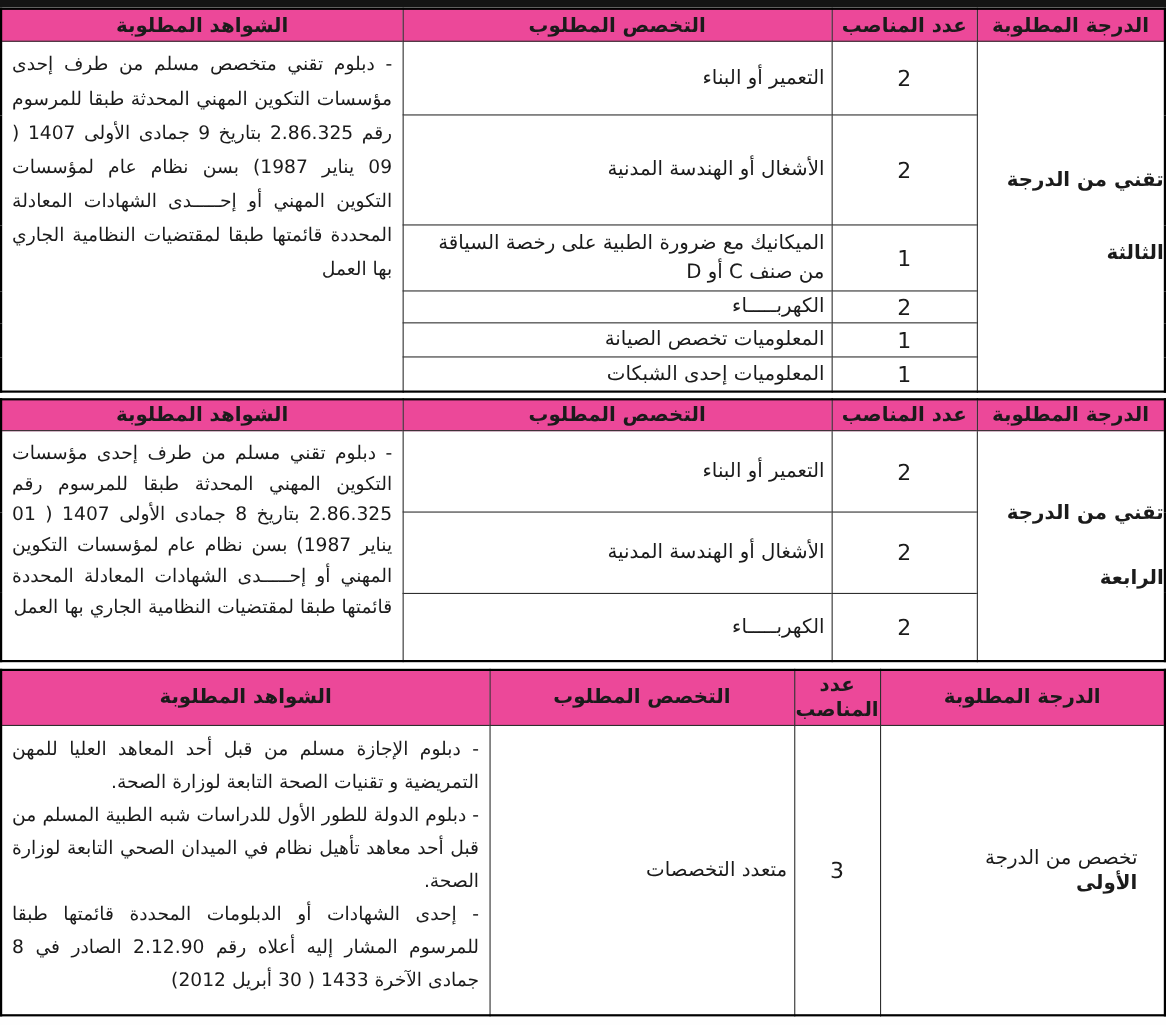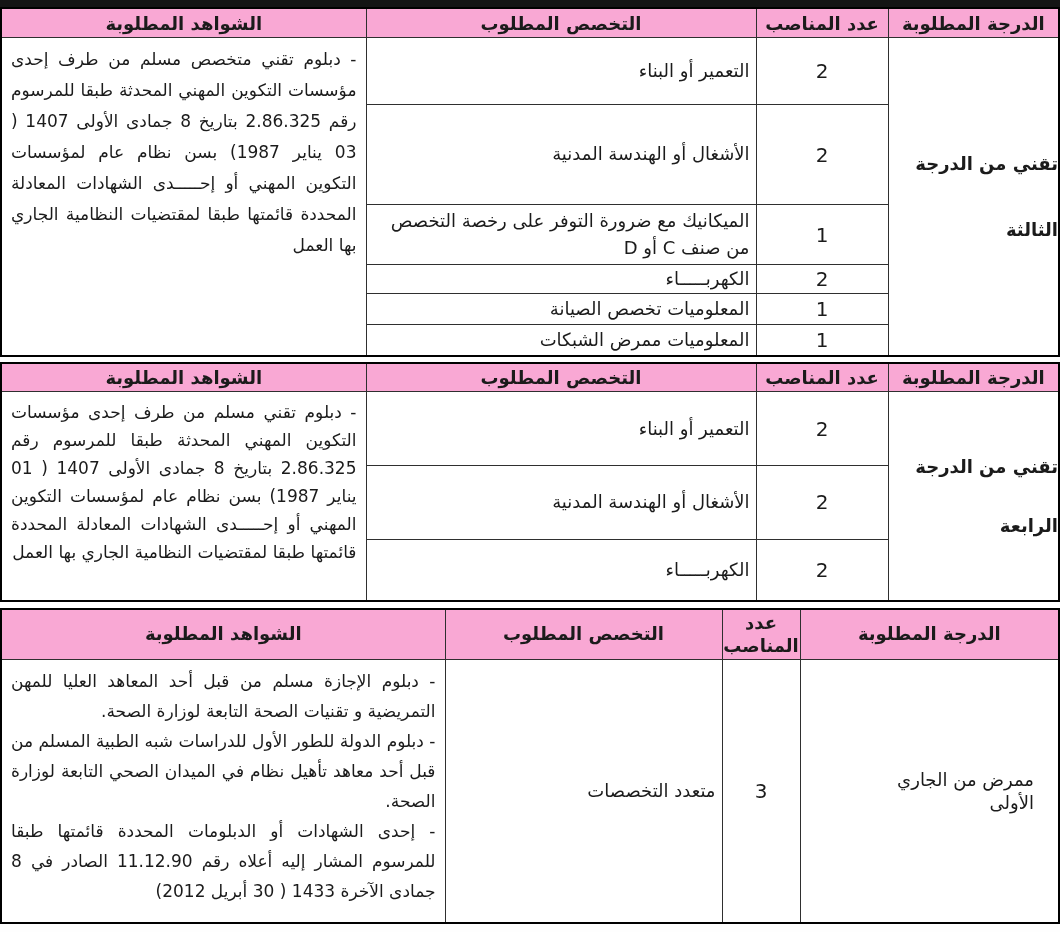"الشواهد المطلوبة" th { background: #f9a8d4 -> #ec4899 }
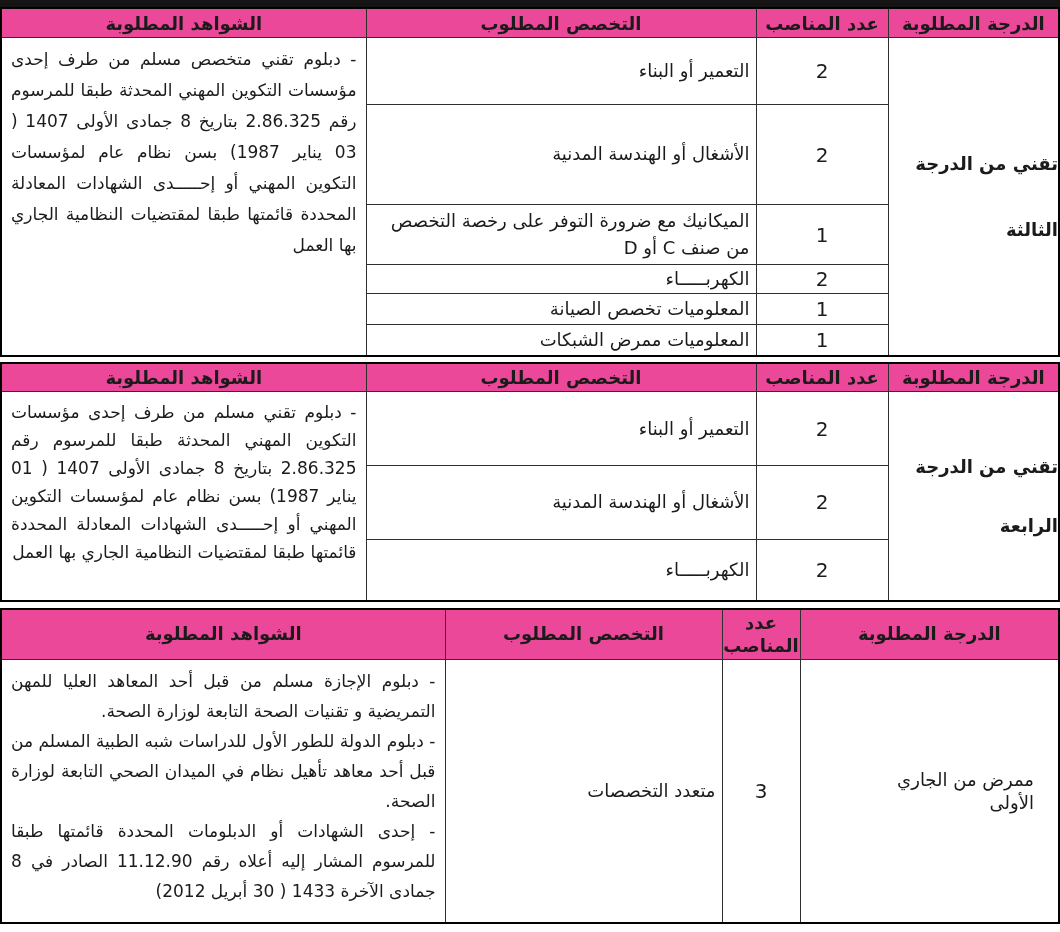"- دبلوم تقني متخصص مسلم" p.cert-p { text: 8 جمادى الأولى 1407 ( 03 -> 9 جمادى الأولى 1407 ( 09 }
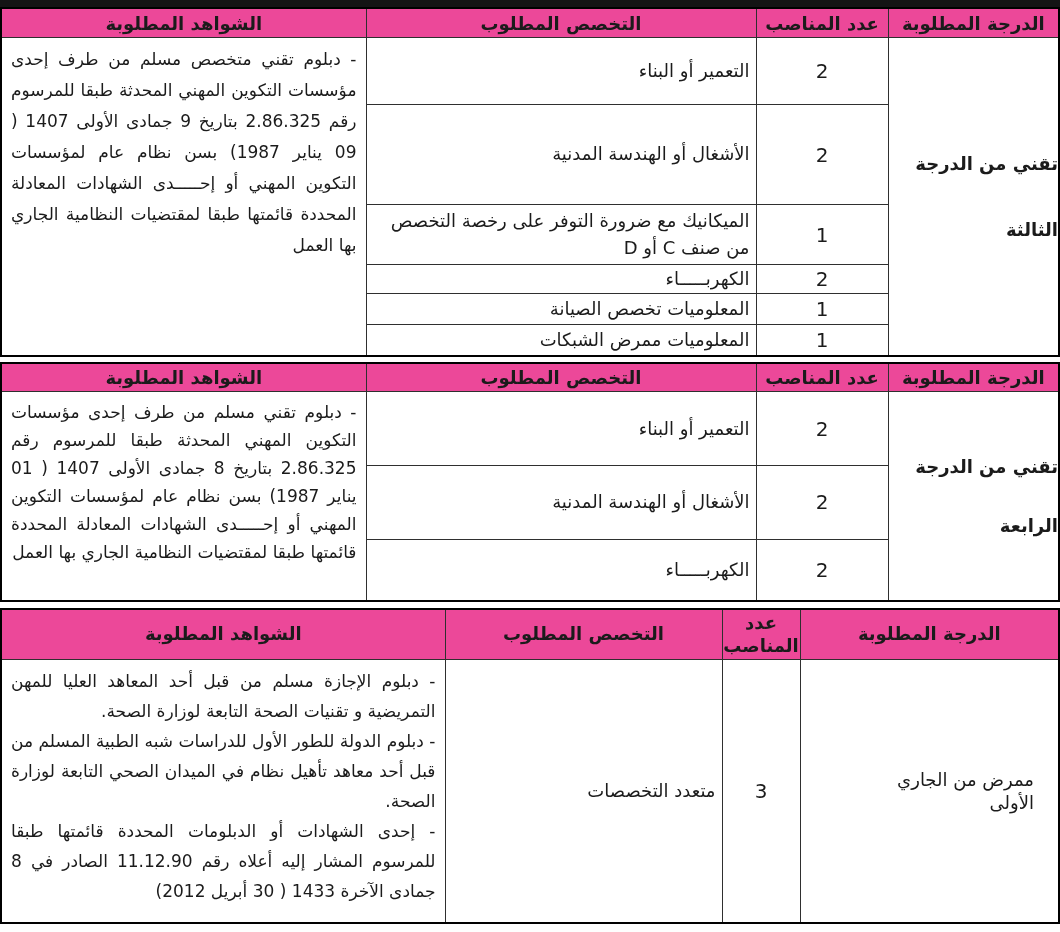"الميكانيك مع ضرورة التوفر على" td.spec { text: التوفر على رخصة التخصص -> الطبية على رخصة السياقة }
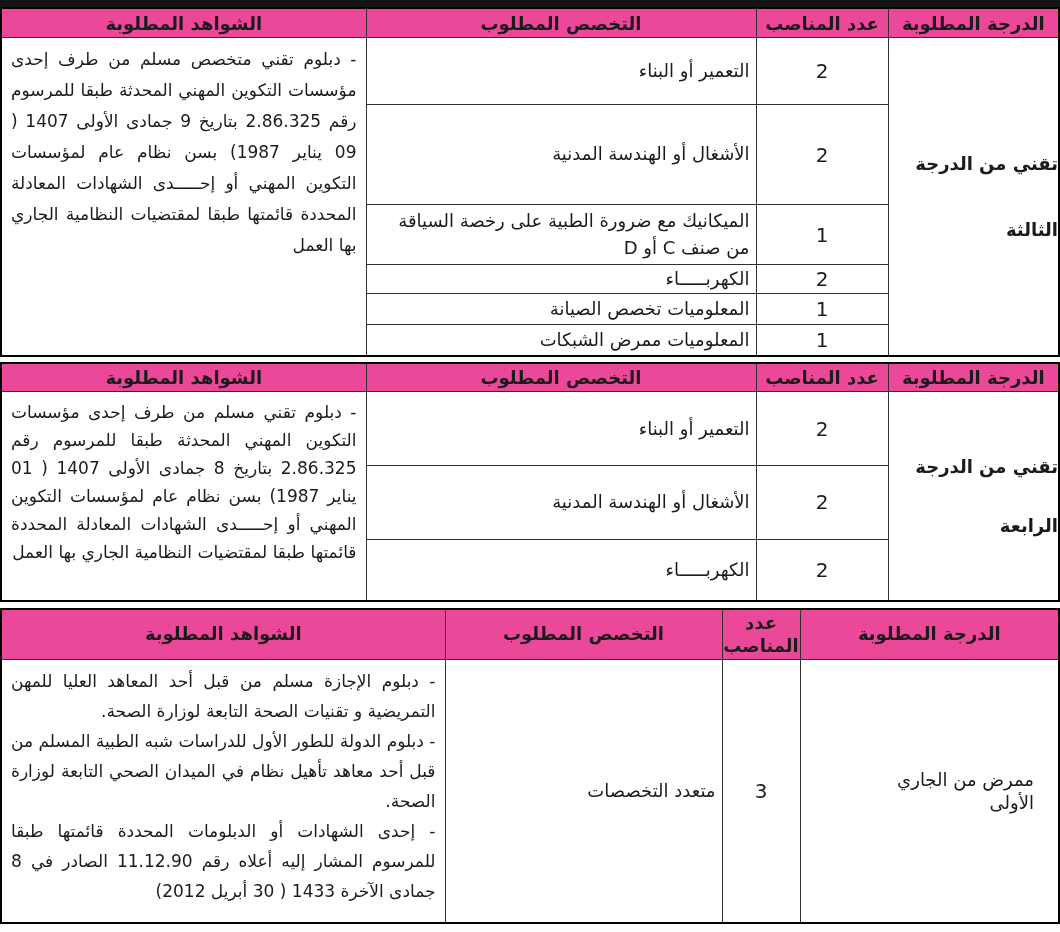"المعلوميات ممرض الشبكات" td.spec { text: ممرض -> إحدى }
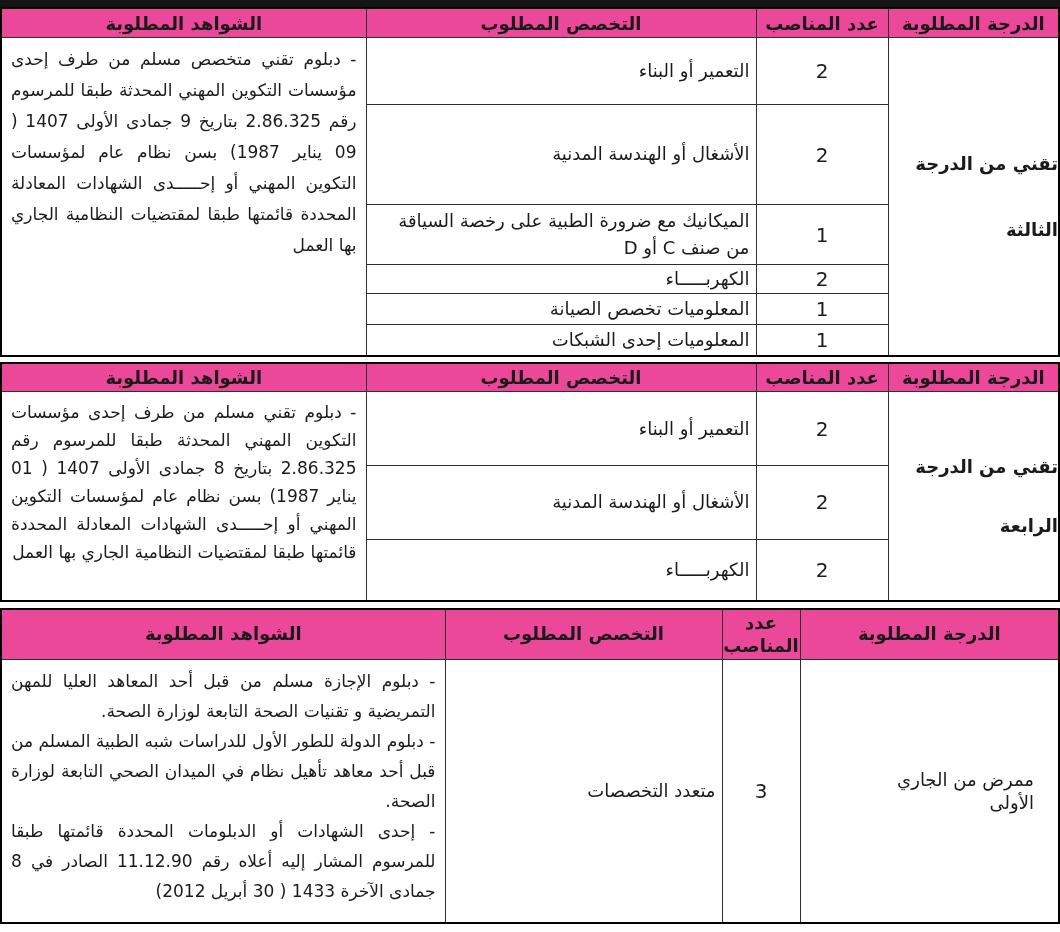"ممرض من الجاري" div.deg1 { text: ممرض من الجاري -> تخصص من الدرجة }
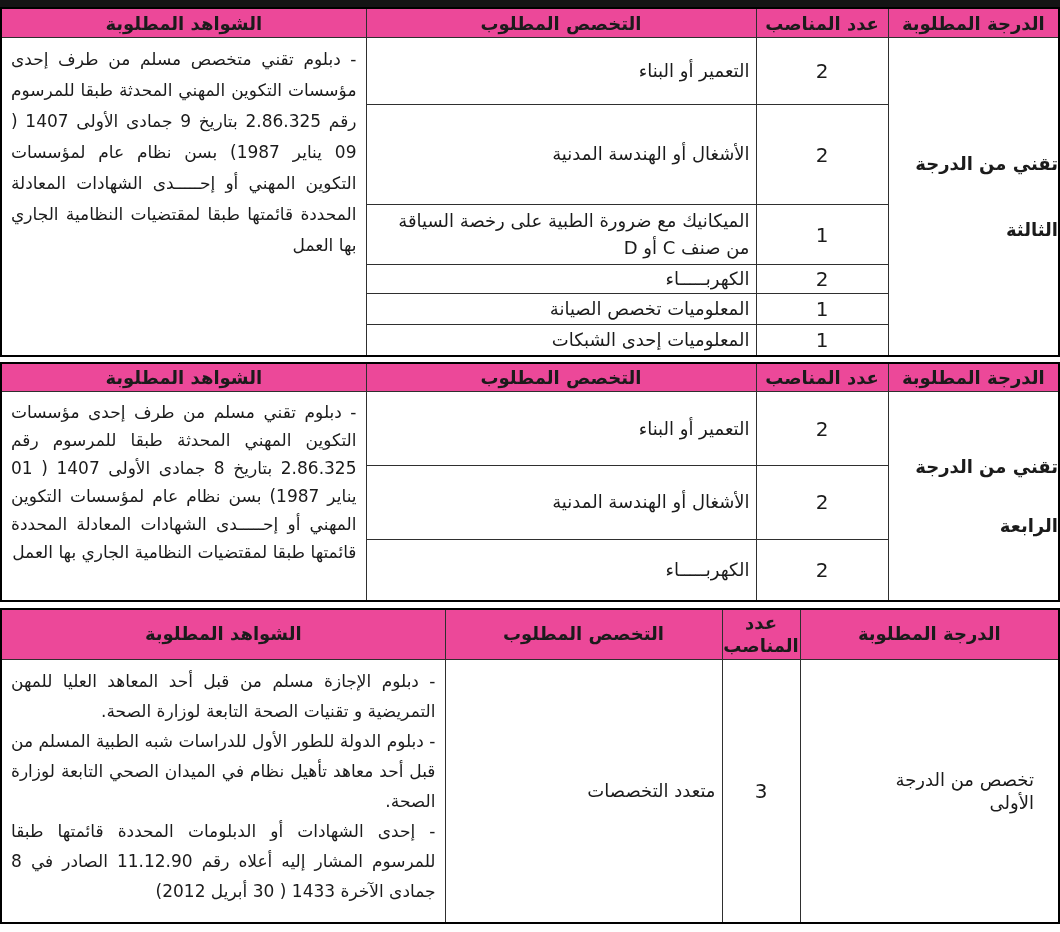"الأولى" .t3 .deg2 { font-weight: none -> bold }
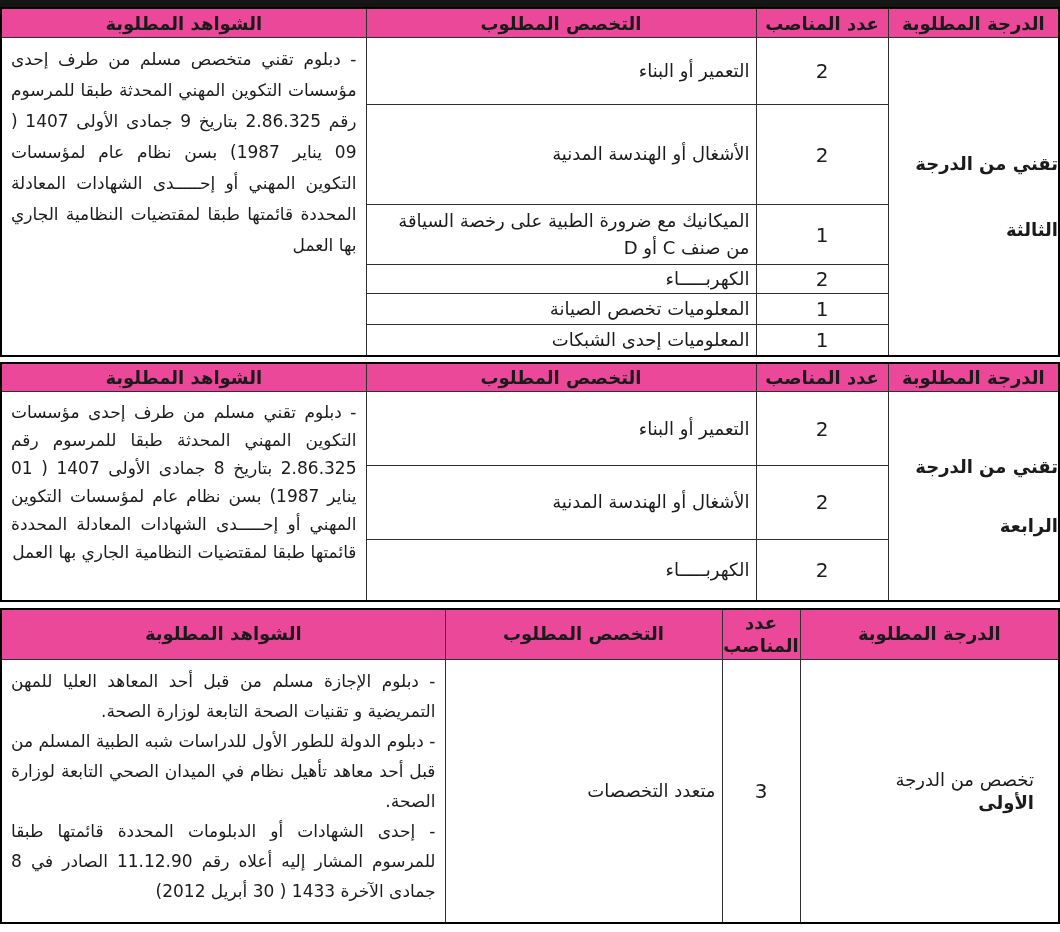"- إحدى الشهادات أو الدبلومات" p.cert-p { text: 11.12.90 -> 2.12.90 }
